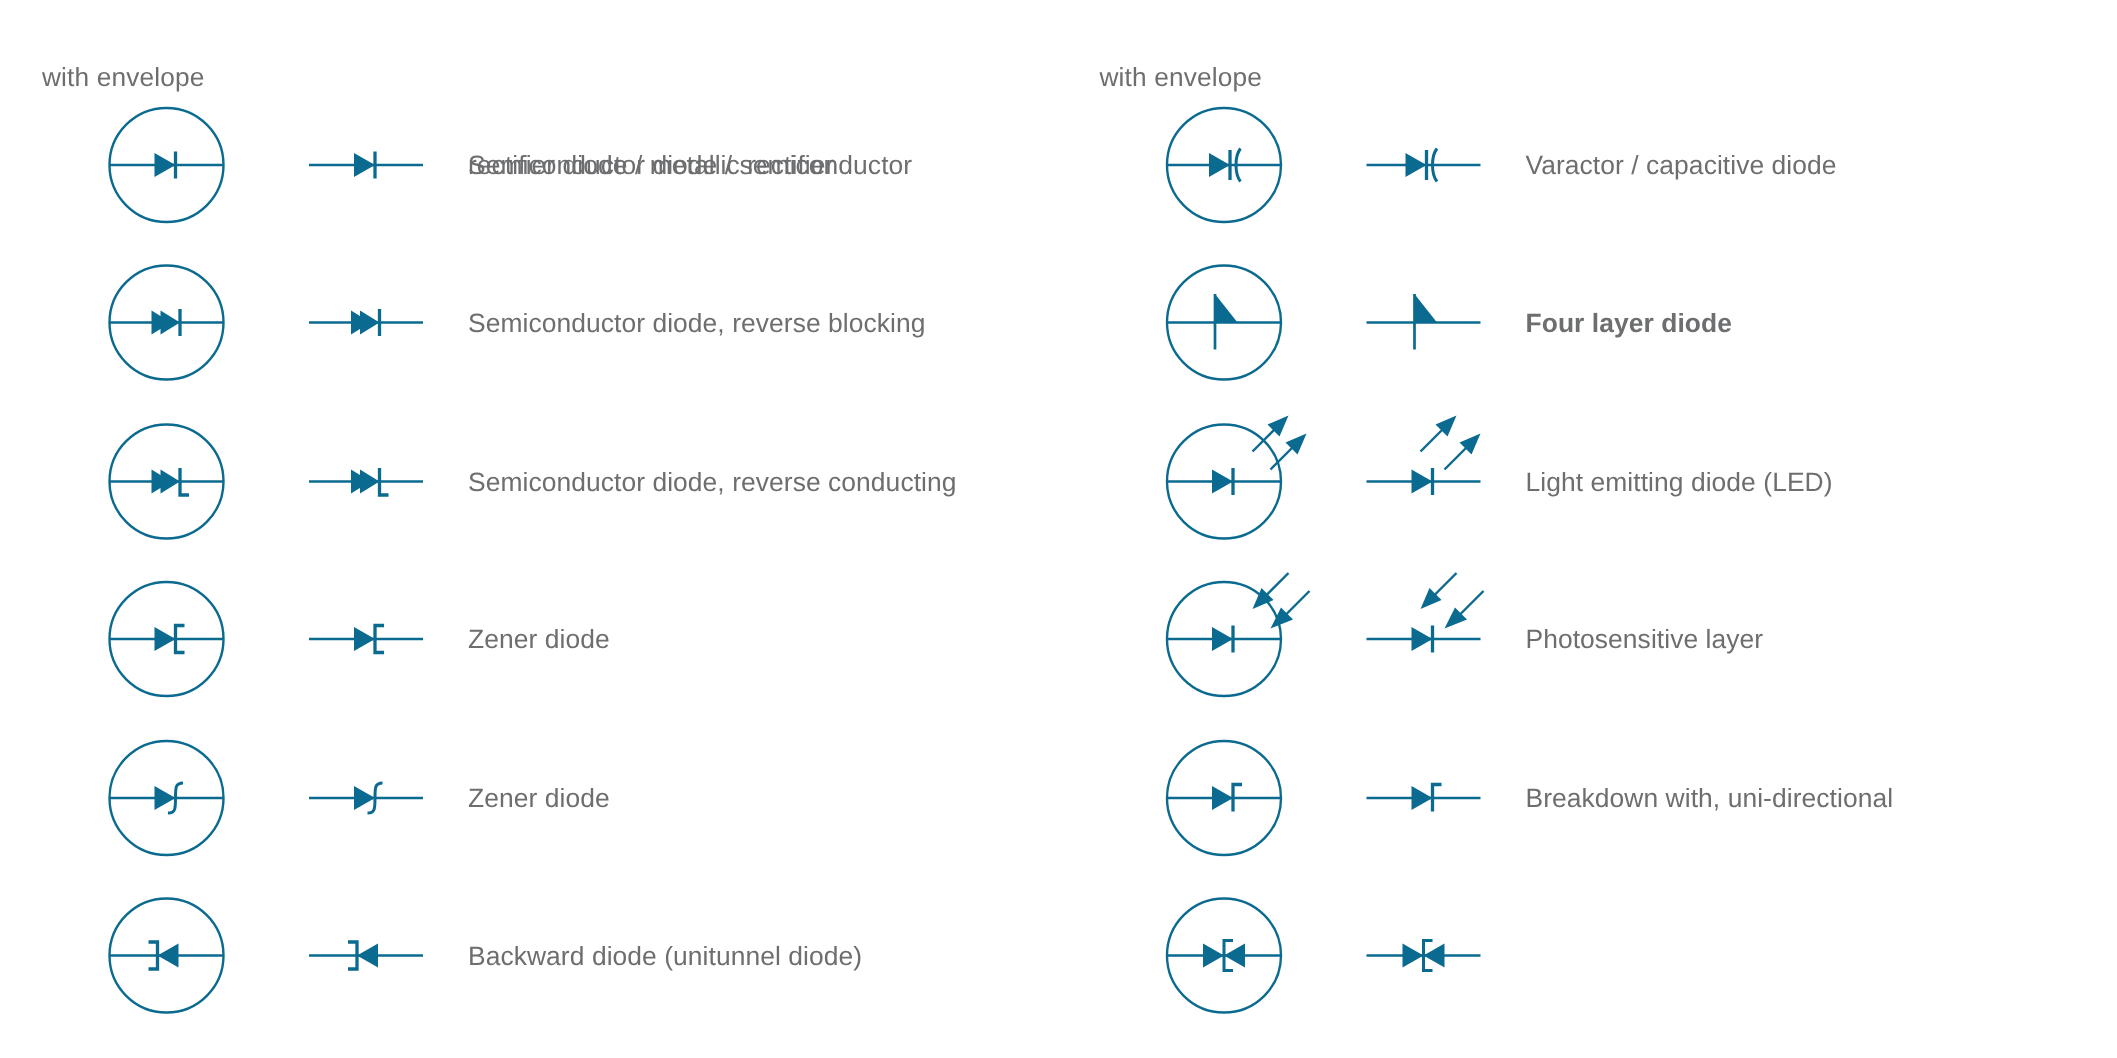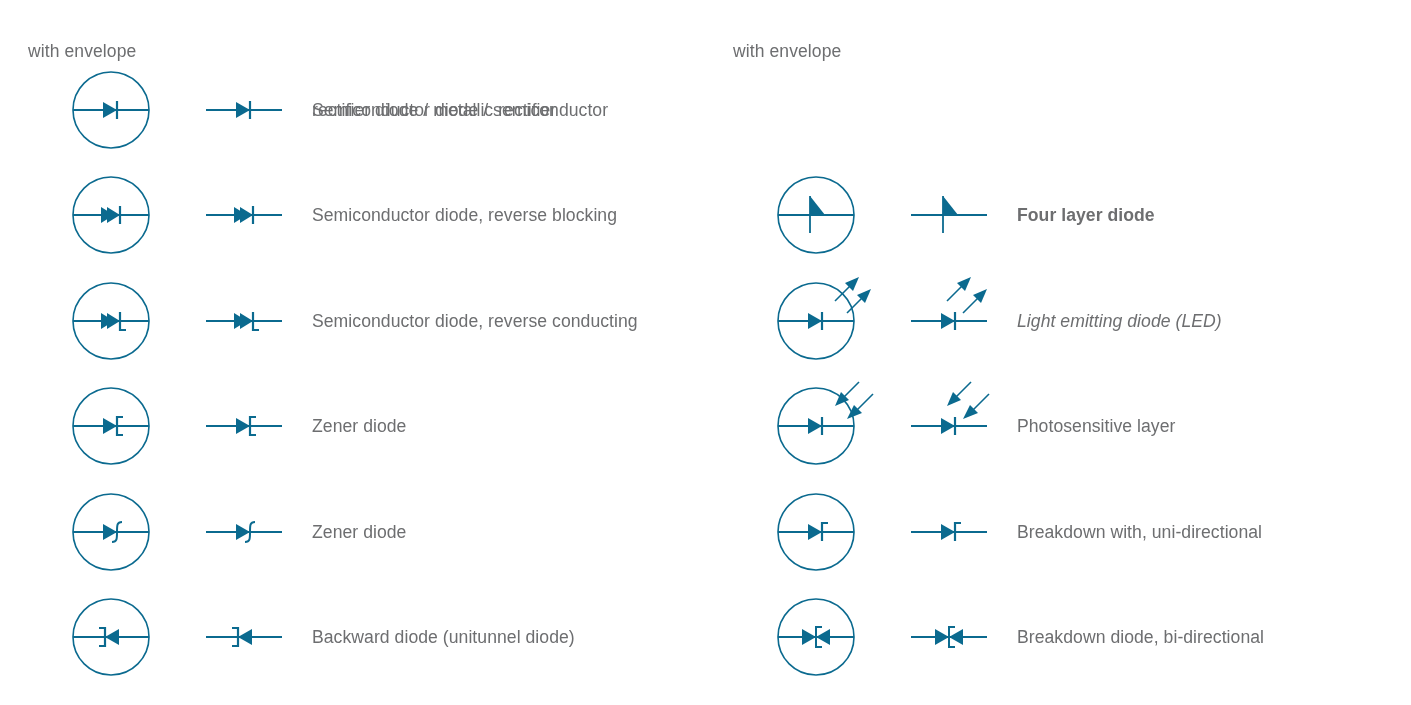"Varactor / capacitive diode" div.row { html: none -> <div> <div> <svg> <circle></circle> <line></line> <polygon></polygon> <line></line> <path></path> </svg> </div> <div> <svg> <line></line> <polygon></polygon> <line></line> <path></path> </svg> </div> <div> <span>Varactor / capacitive diode</span> </div> </div> }
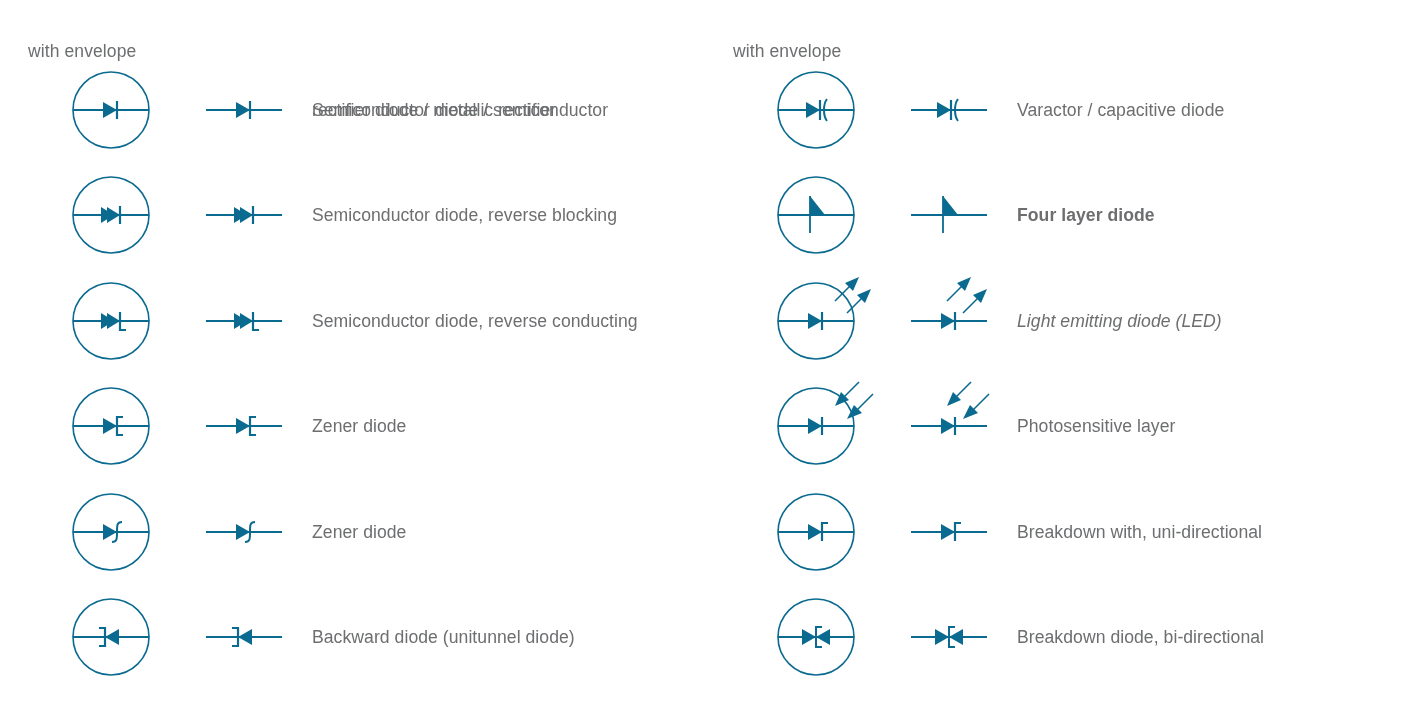"Light emitting diode (LED)" div.row { font-style: italic -> none }
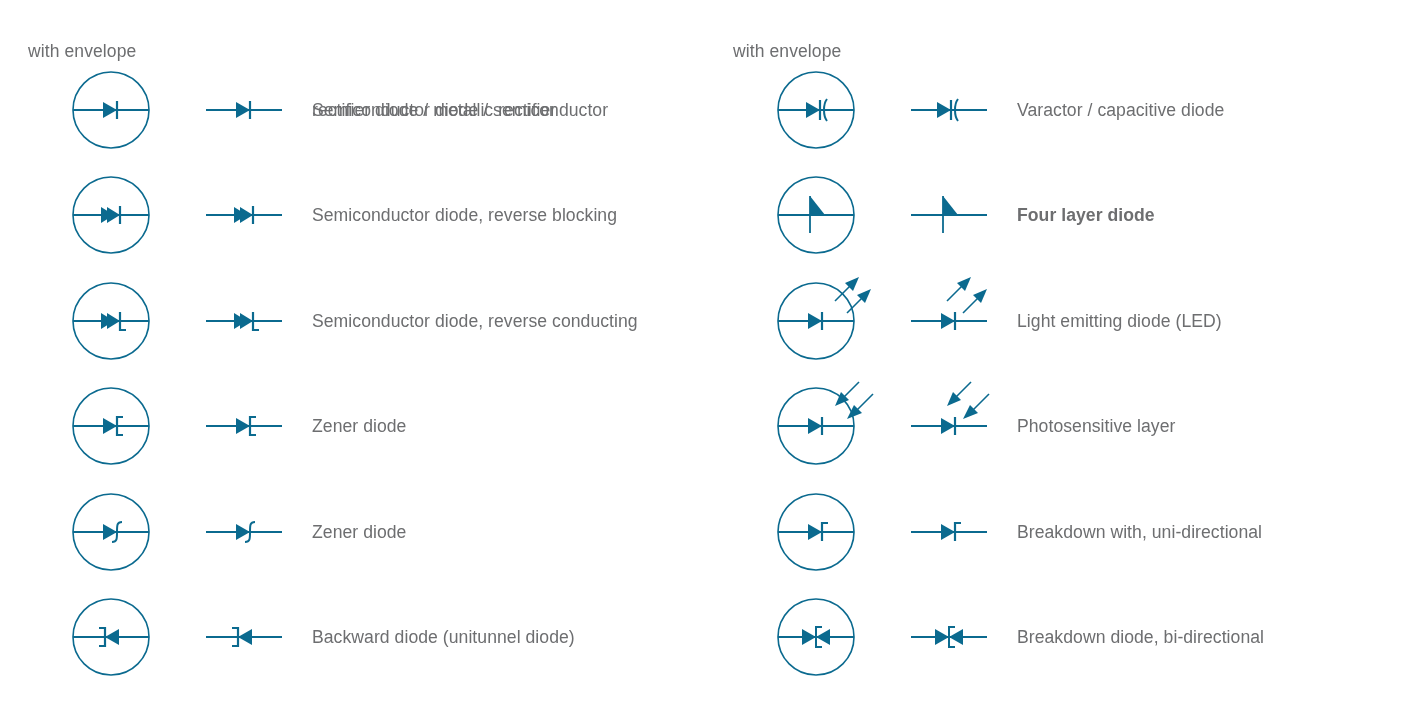"Breakdown diode, bi-directional" div.row-label { html: <div> <span>Breakdown diode, bi-directional</span> </div> -> none }
